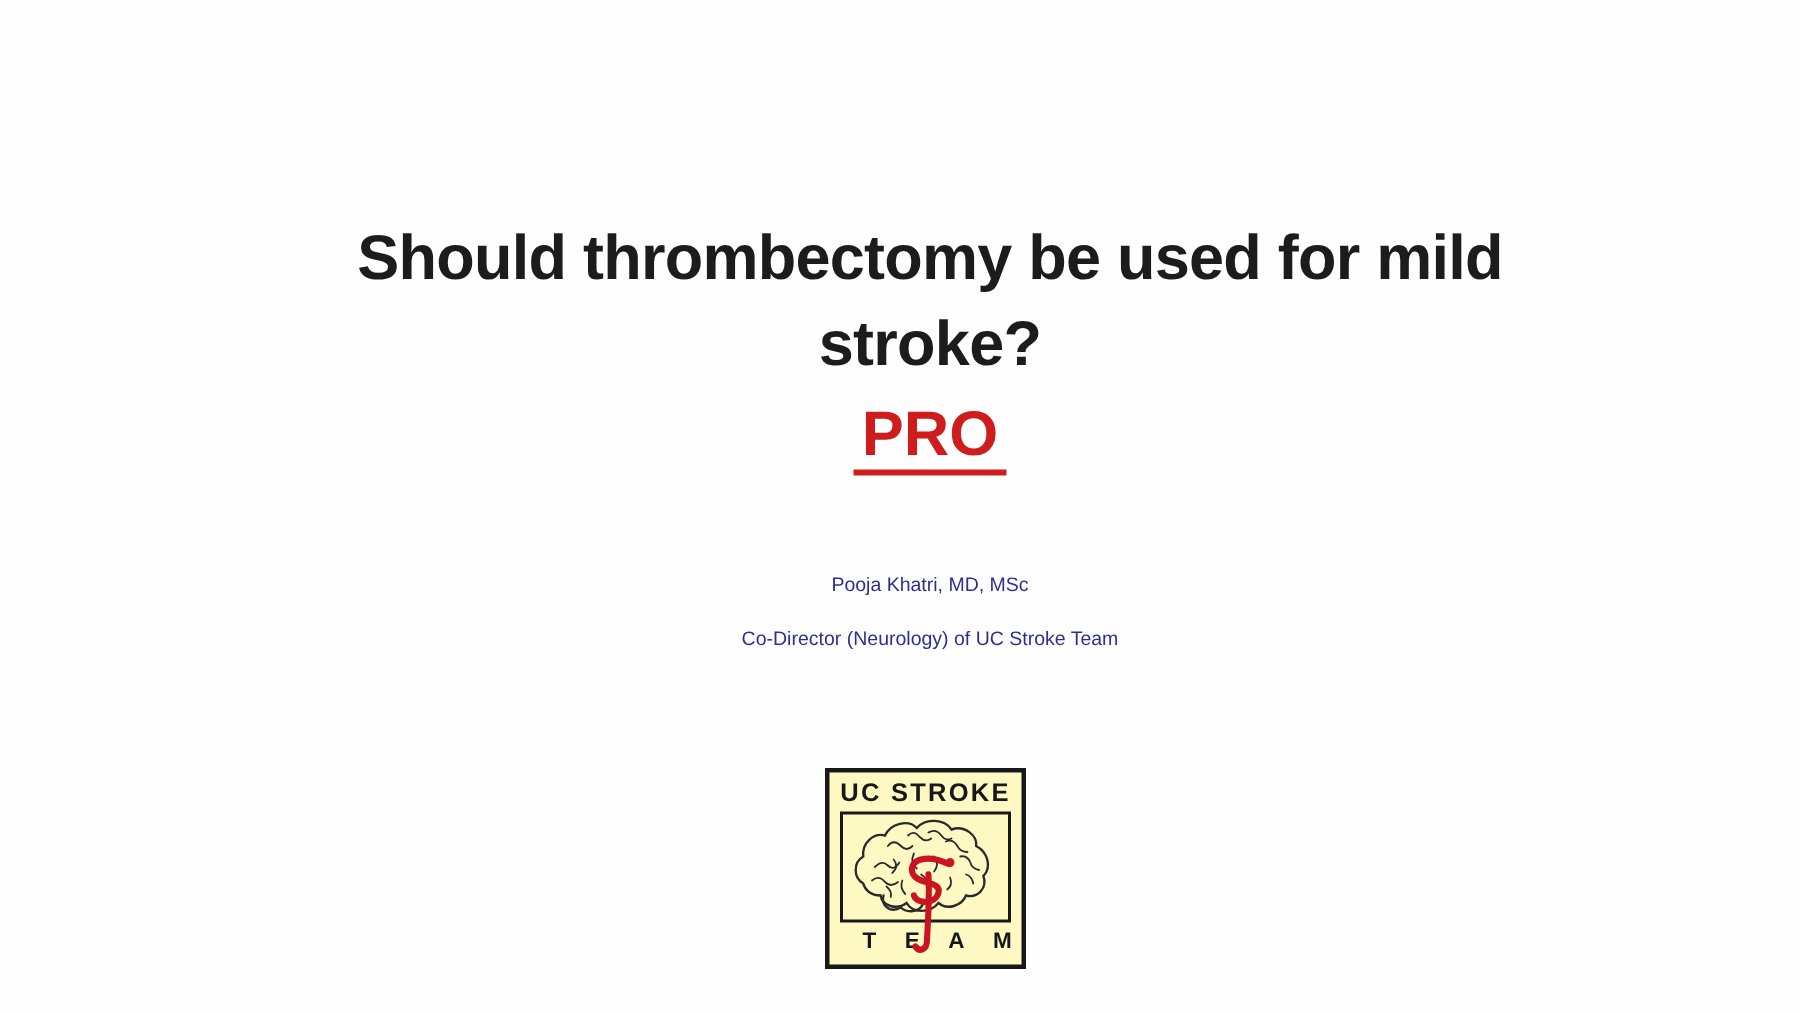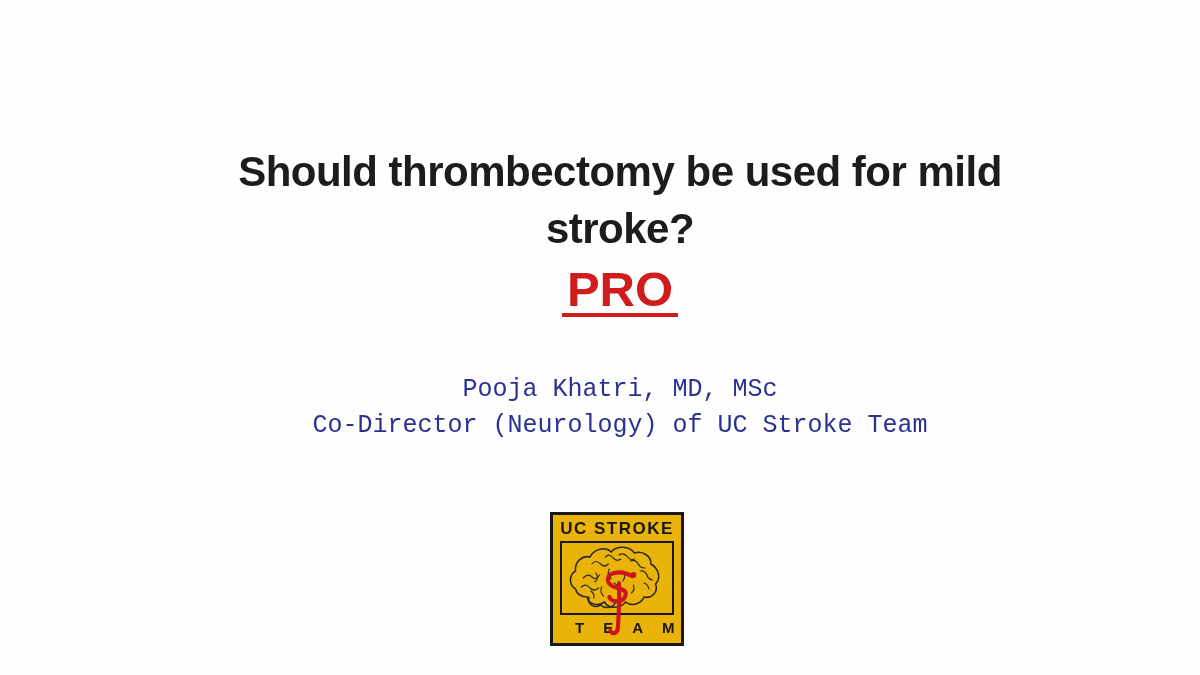"PRO" .stance-text { font-size: 49px -> 42px }
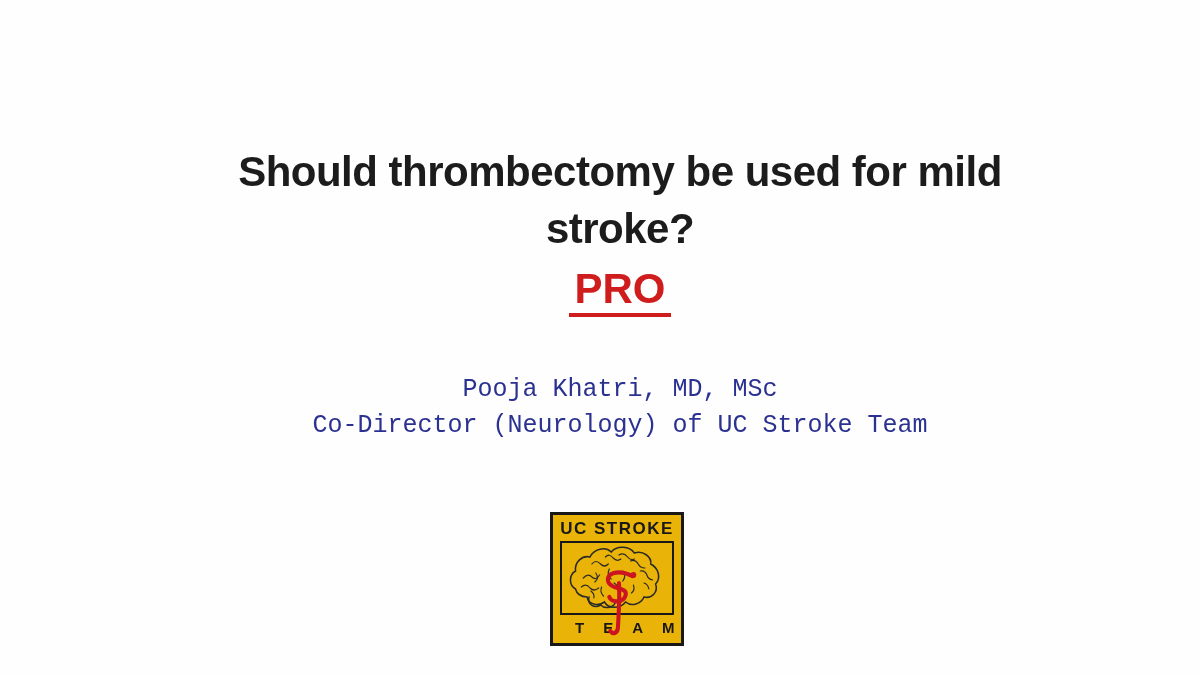"Pooja Khatri, MD, MSc" .authors { font-family: Liberation Mono, monospace -> none; font-size: 25px -> 13px }
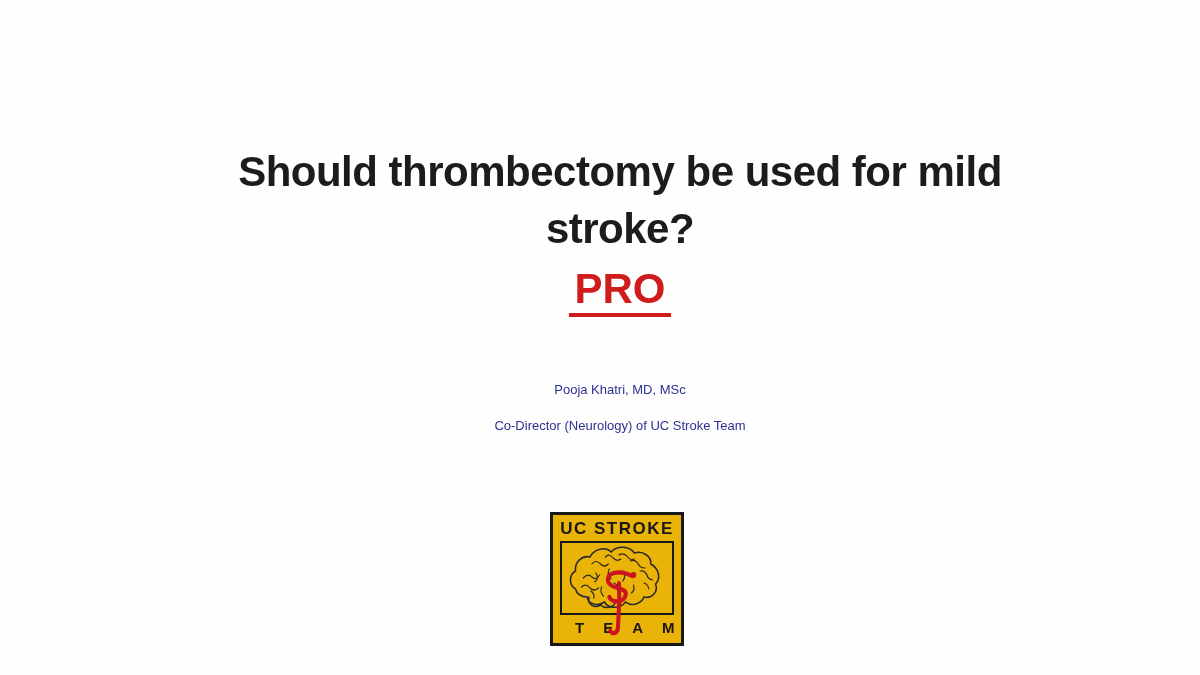"UC STROKE" .logo { background: #eab308 -> #fef9c3 }
